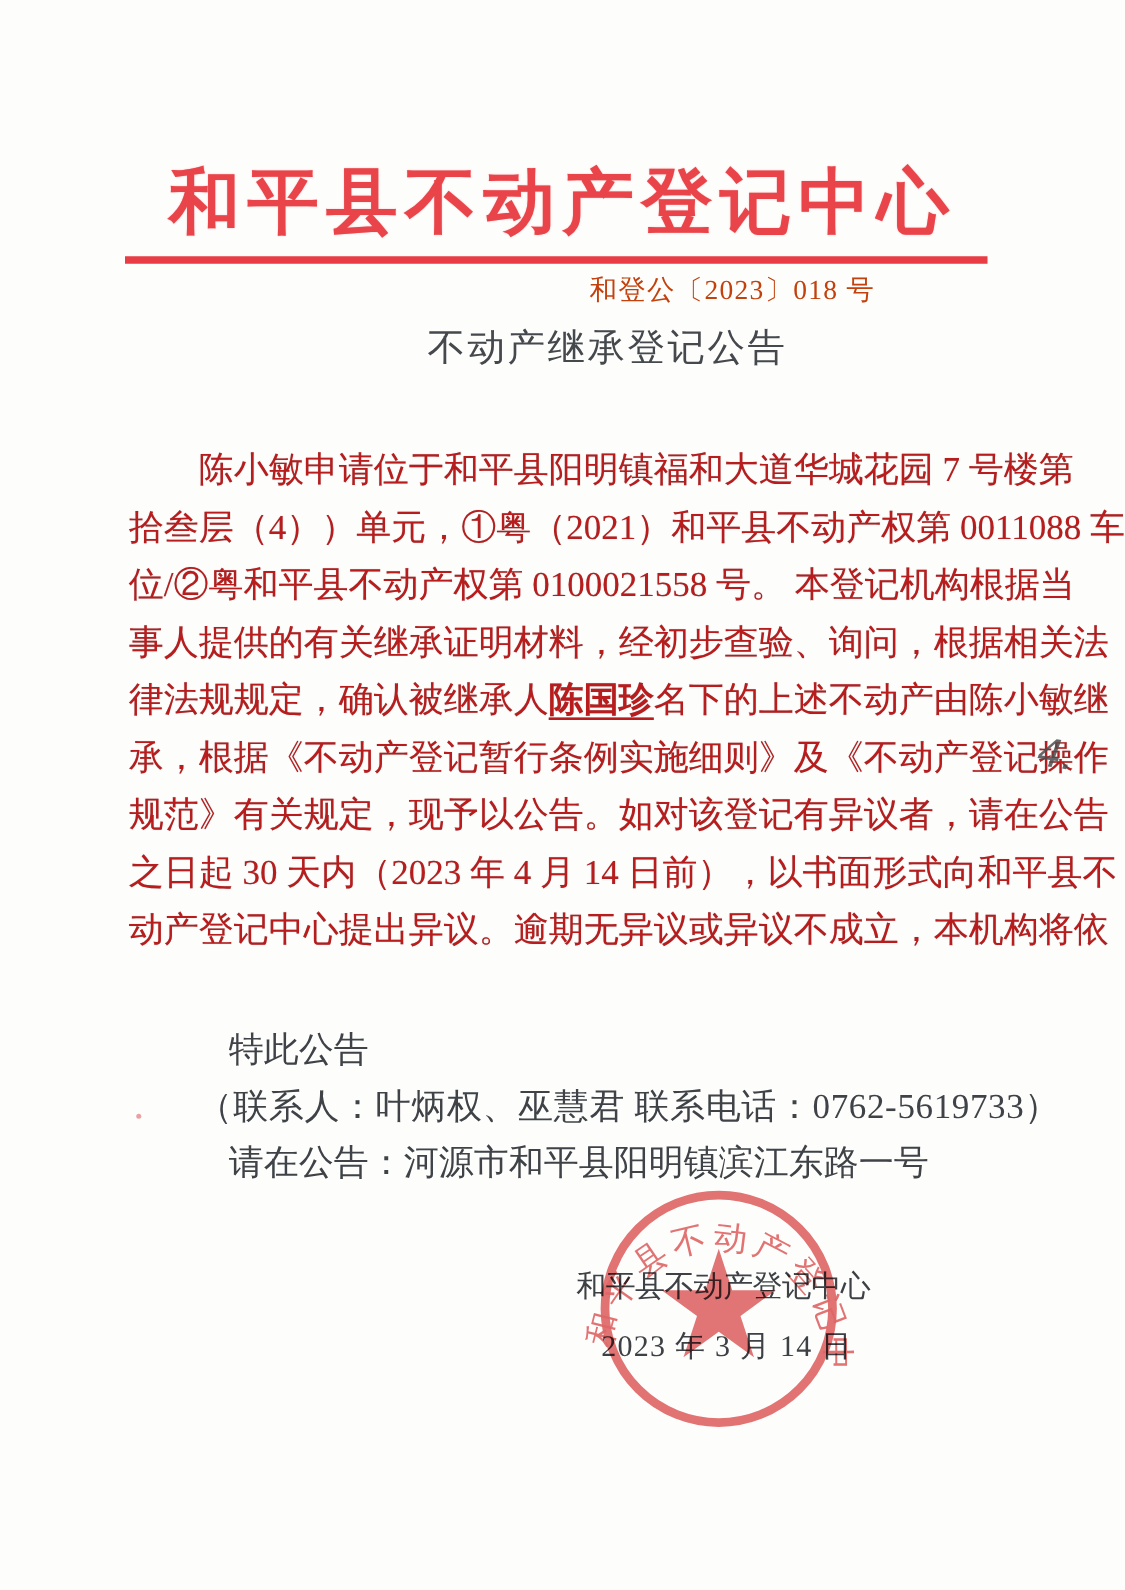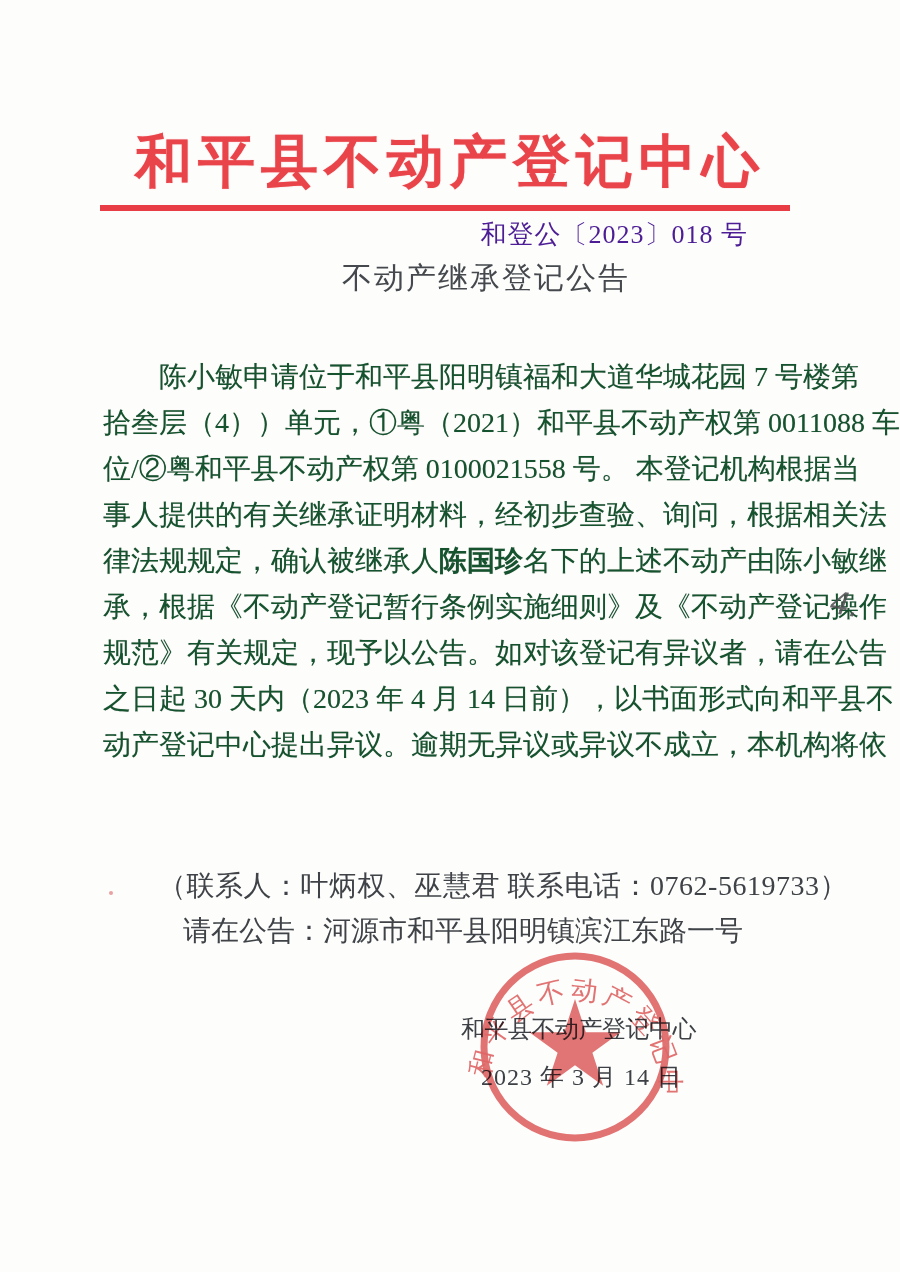"和登公〔2023〕018 号" .doc-number { color: #4c1d95 -> #c2410c; font-size: 26px -> 22px; padding-left: 48px -> none }
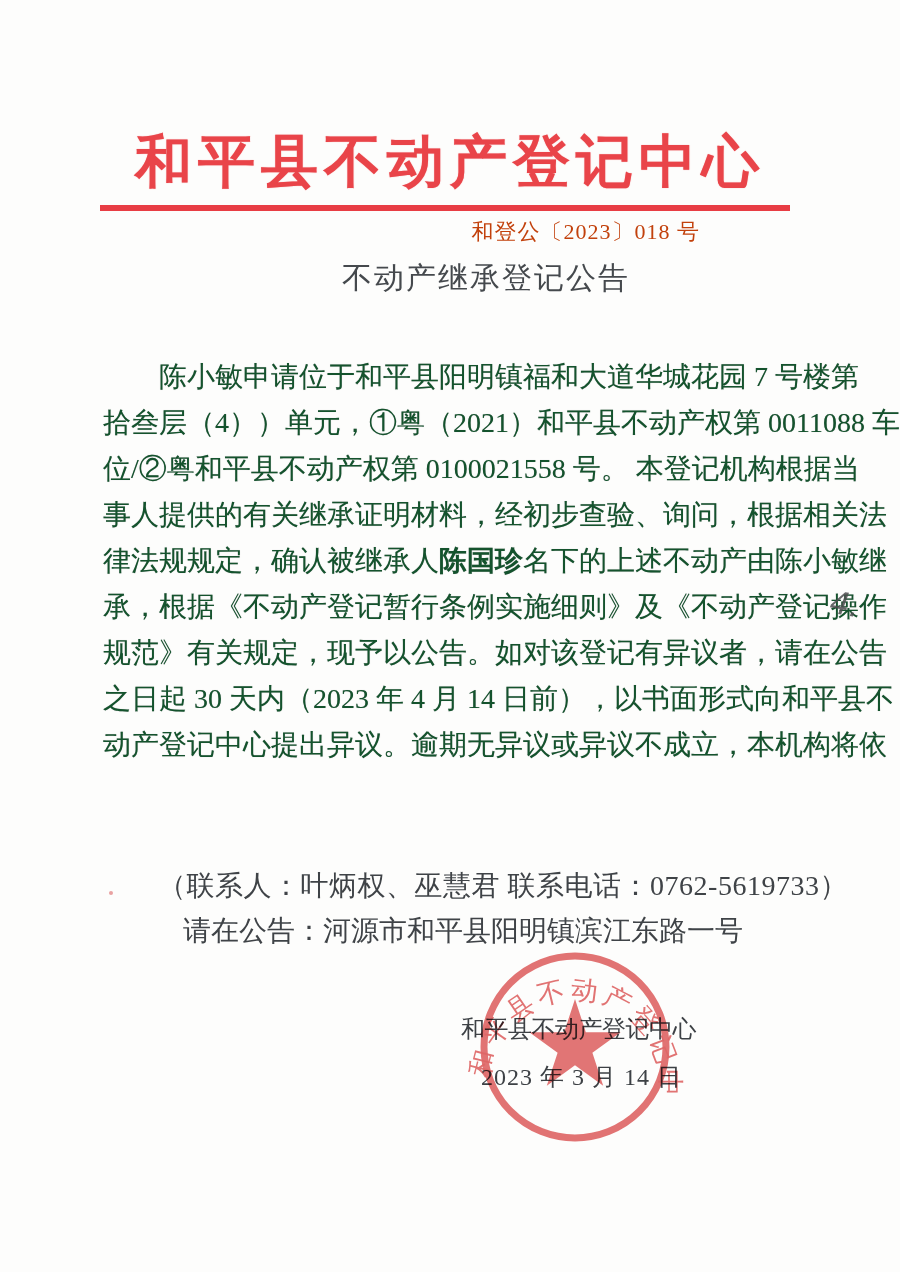"陈小敏申请位于和平县阳明镇福和大道华城花园 7 号楼第" .body-block { color: #14532d -> #b91c1c }
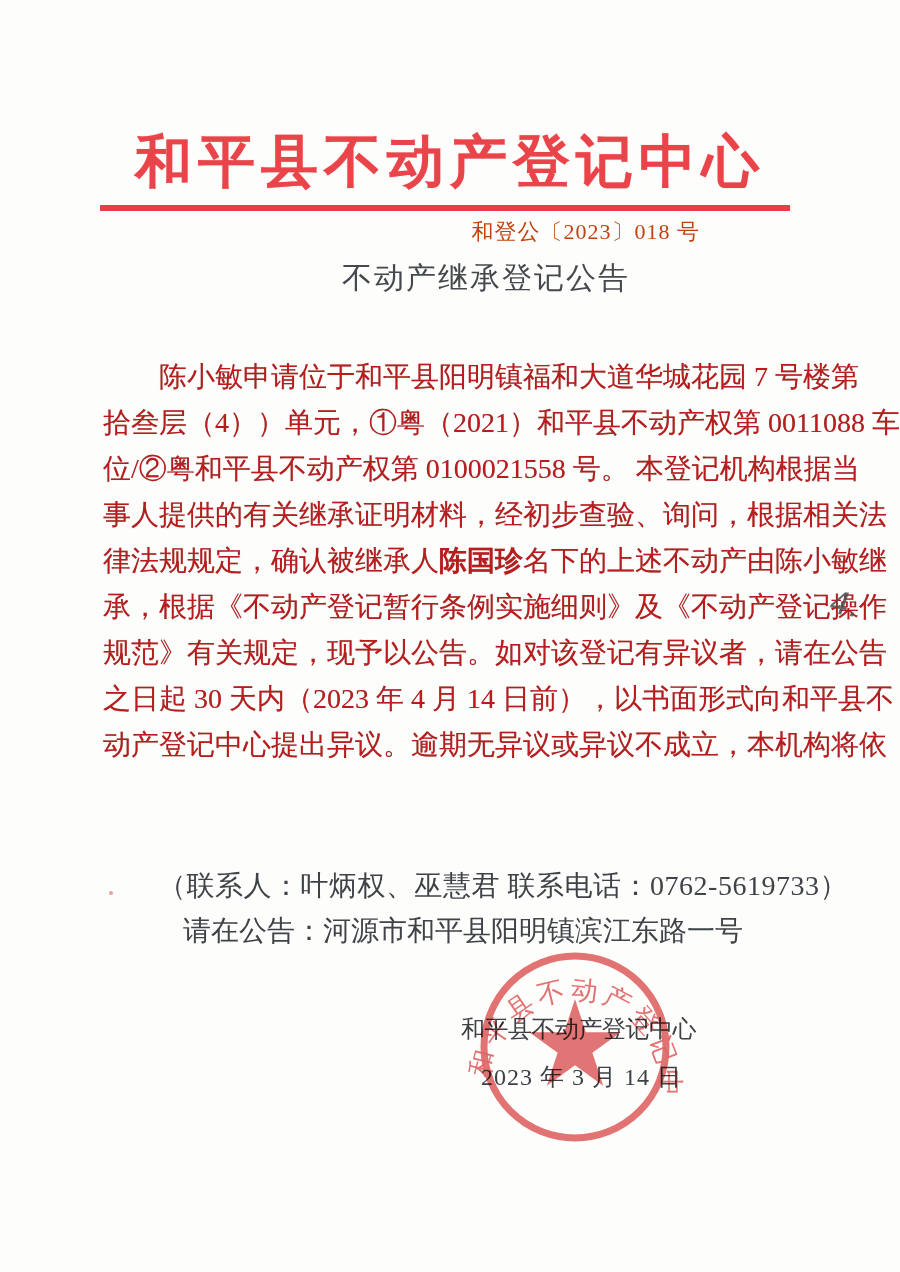"陈国珍" .heir-name { text-decoration: none -> underline }
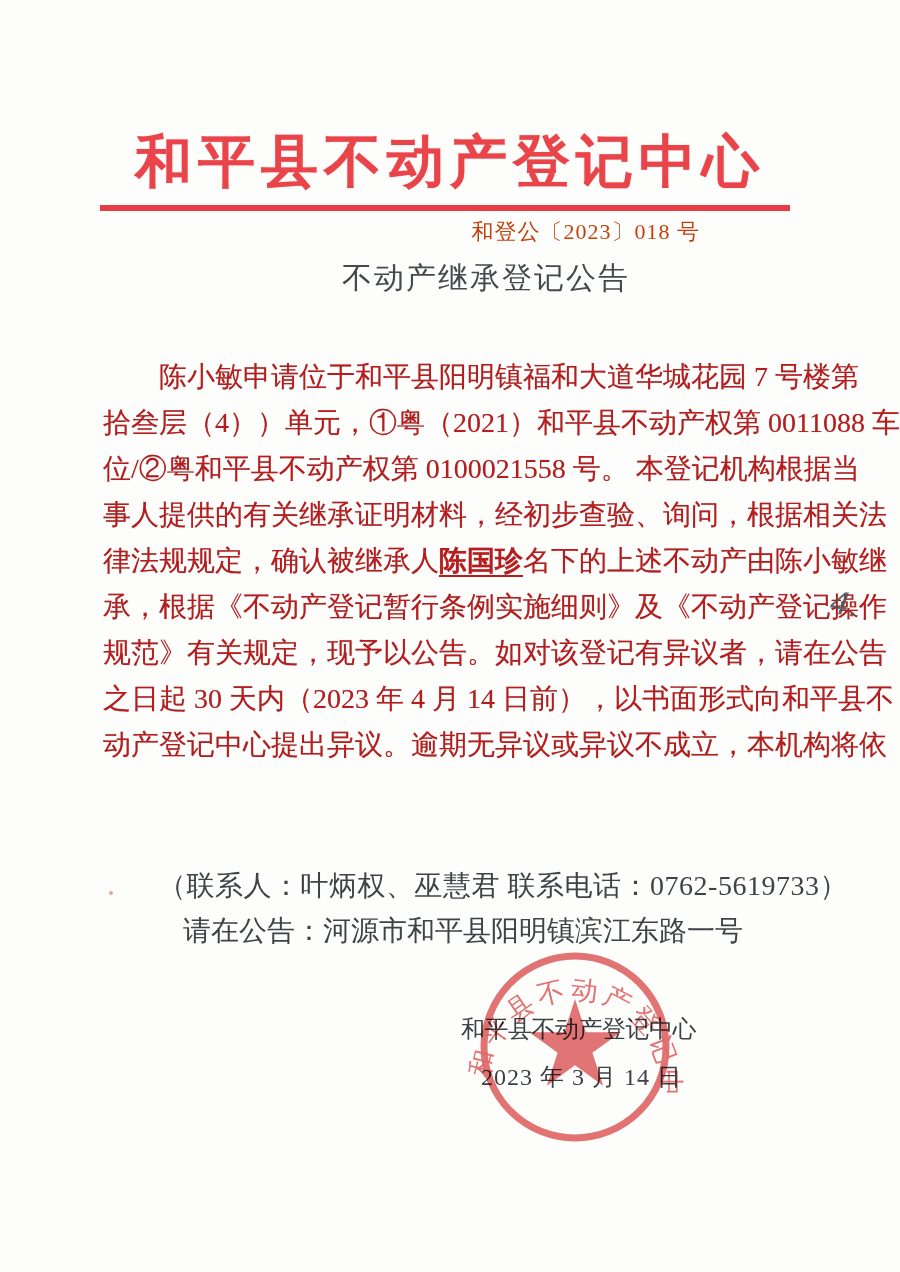"特此公告" div.closing { html: none -> <div>特此公告</div> }
